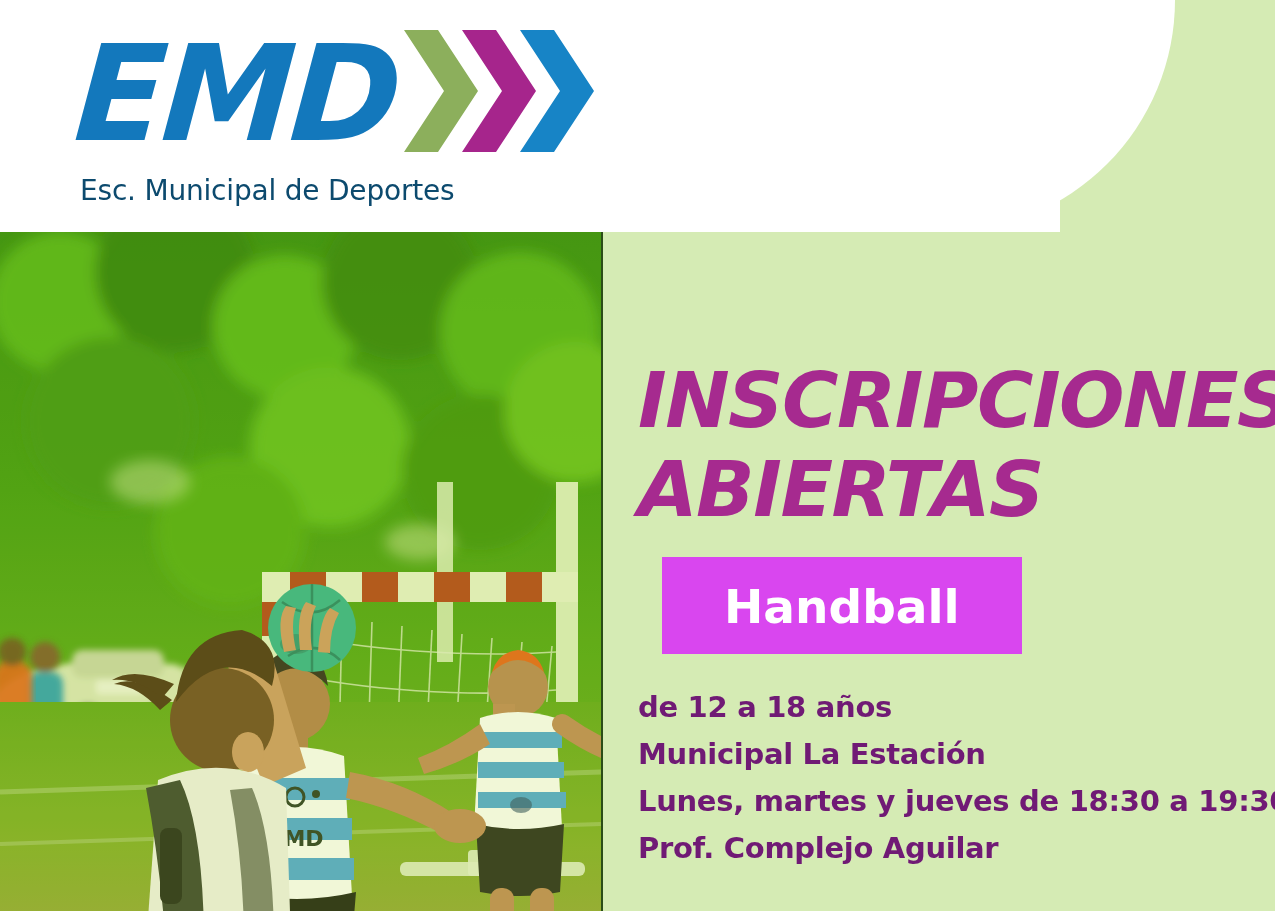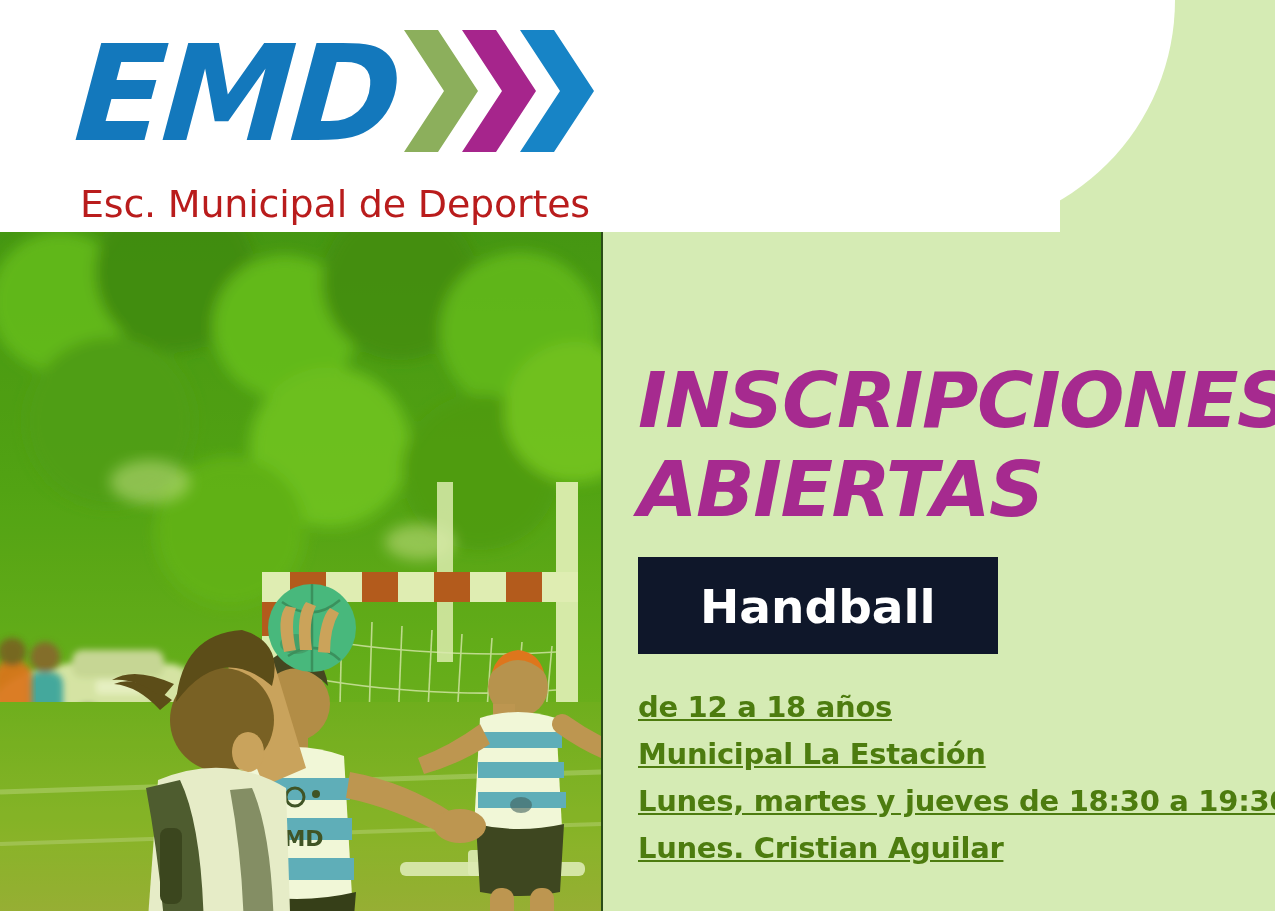"Esc. Municipal de Deportes" .logo-tagline { color: #b91c1c -> #0c4a6e; font-size: 38px -> 28px; margin-top: 20px -> 12px }
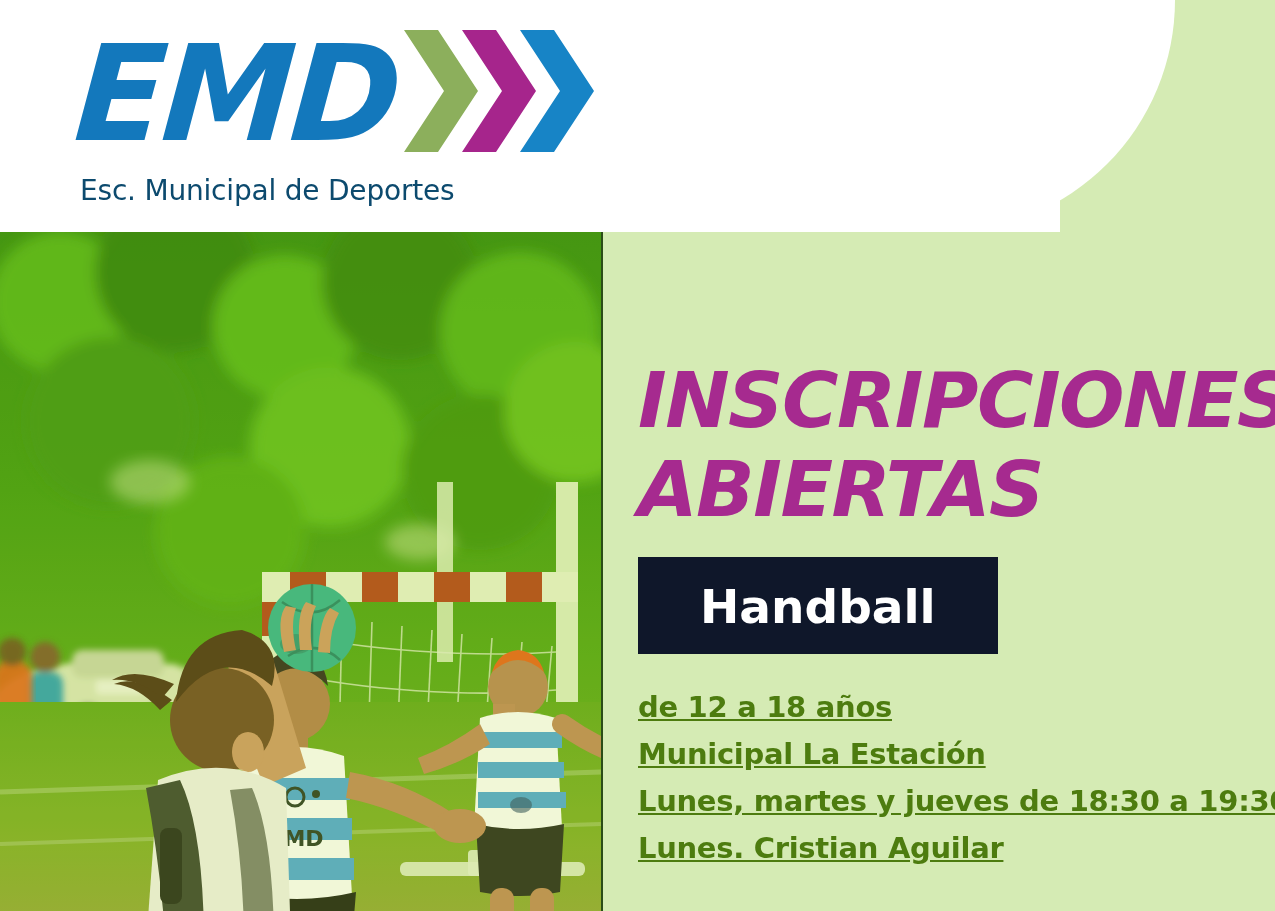"Handball" .badge { background: #0f172a -> #d946ef; margin-left: none -> 24px }
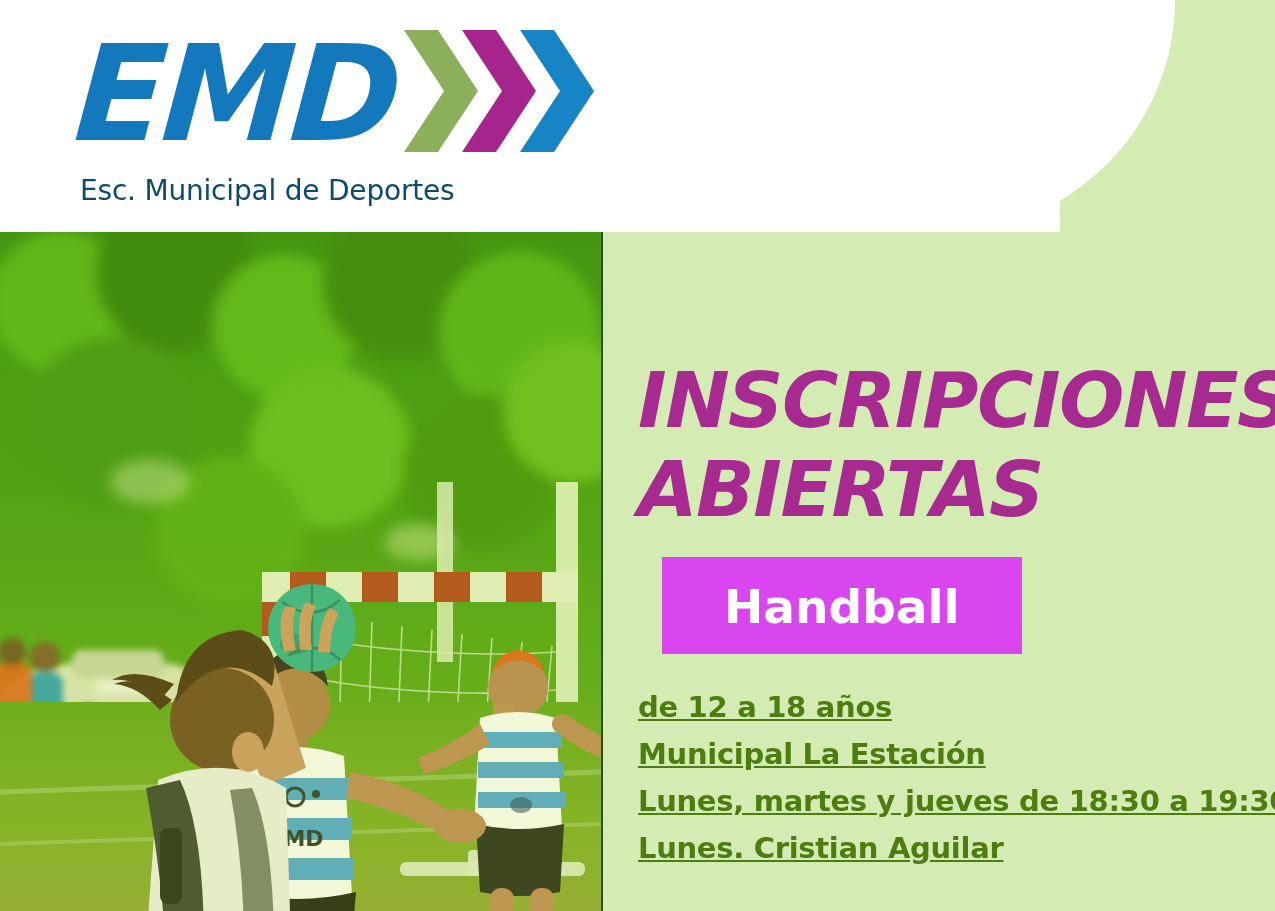"de 12 a 18 años" .detail-line { color: #4d7c0f -> #701a75; text-decoration: underline -> none }
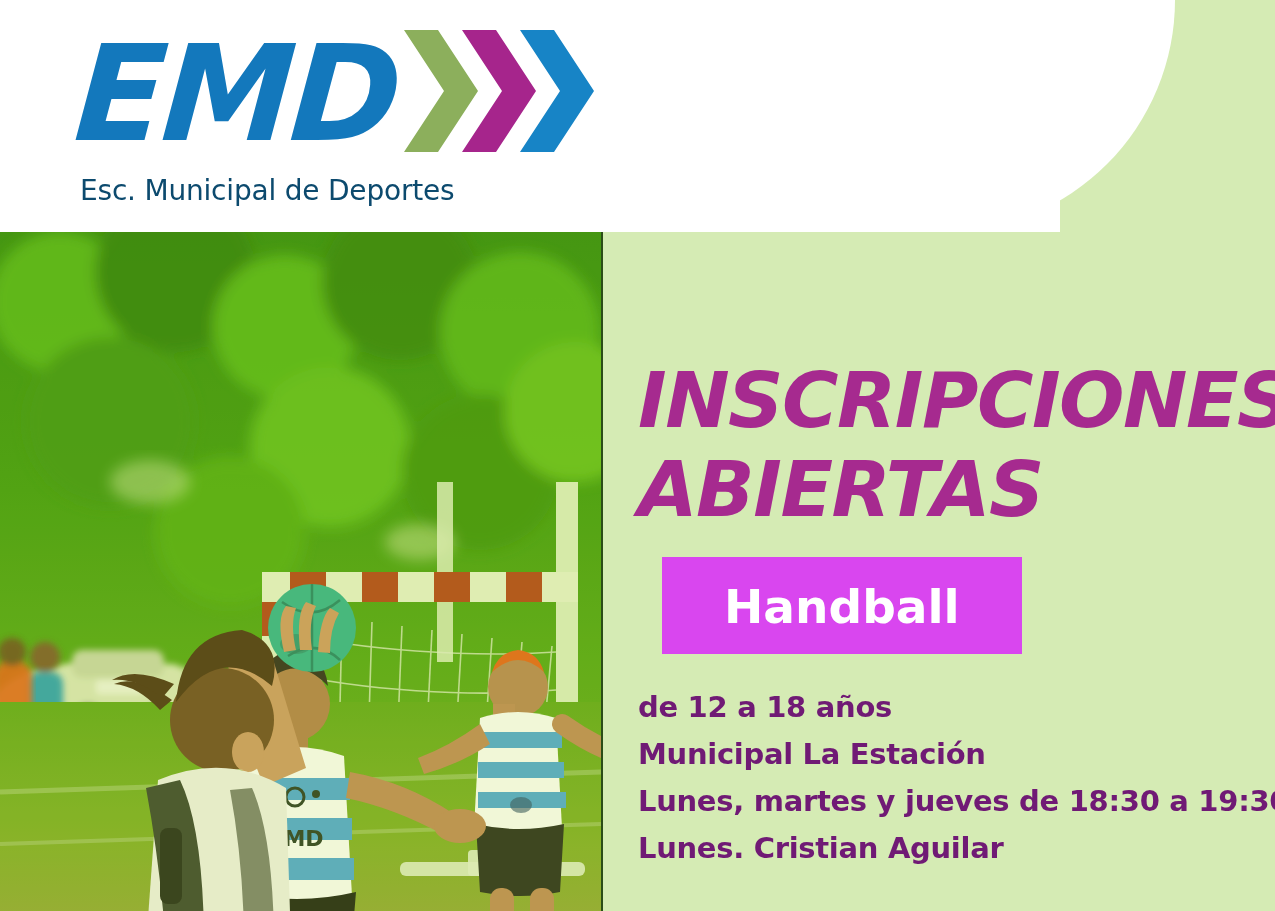"Lunes. Cristian Aguilar" div.detail-line { text: Lunes. Cristian -> Prof. Complejo }
